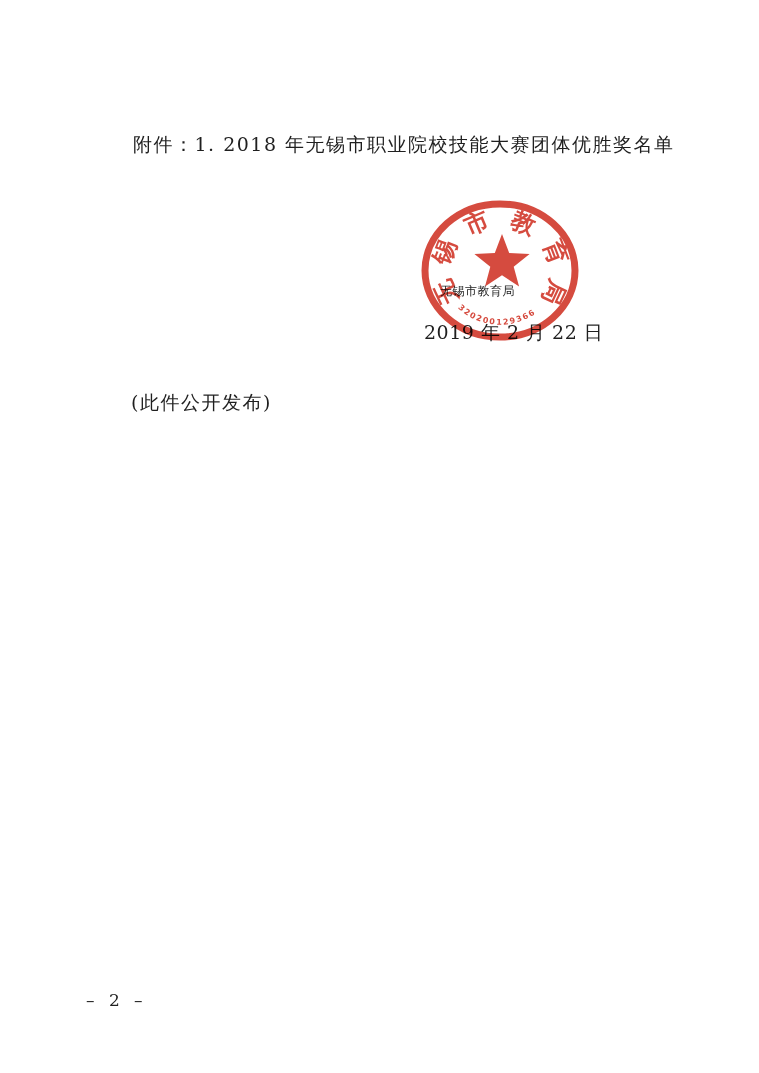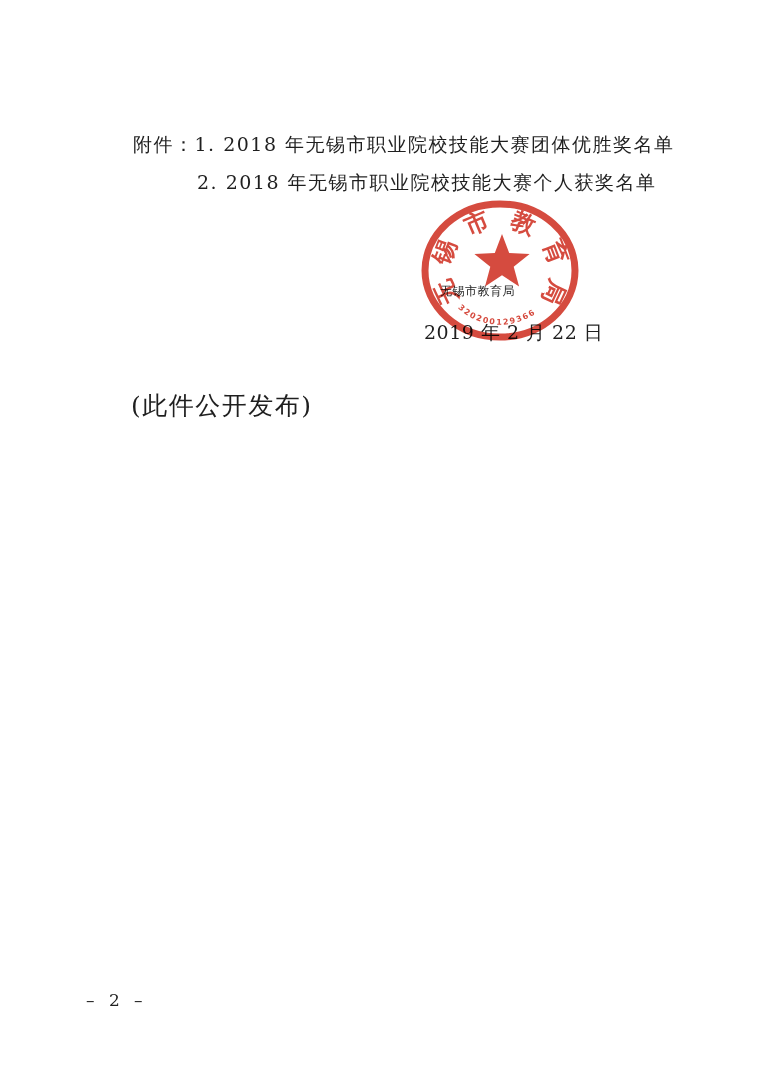"2. 2018 年无锡市职业院校技能大赛个人获奖名单" div.abs { html: <div>2. 2018 年无锡市职业院校技能大赛个人获奖名单</div> -> none }
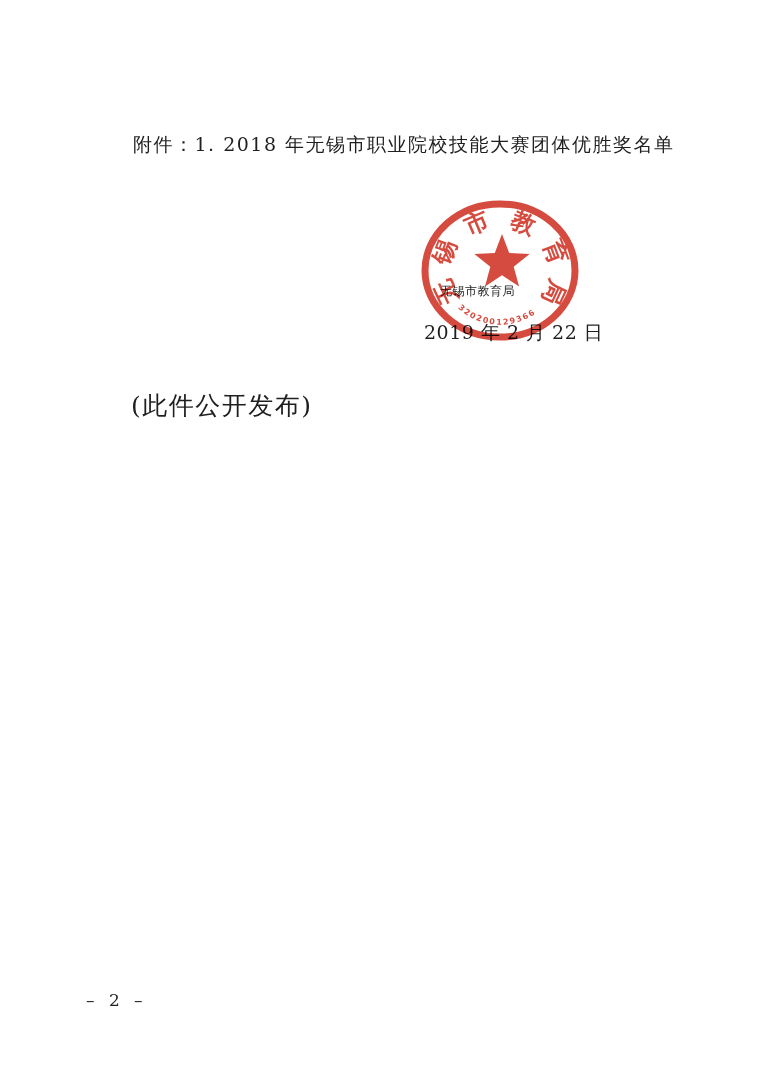"(此件公开发布)" .publish-note { font-size: 25px -> 19px }
